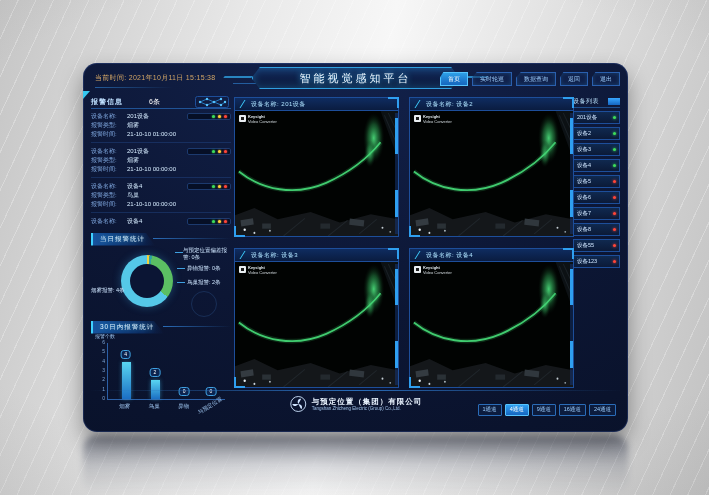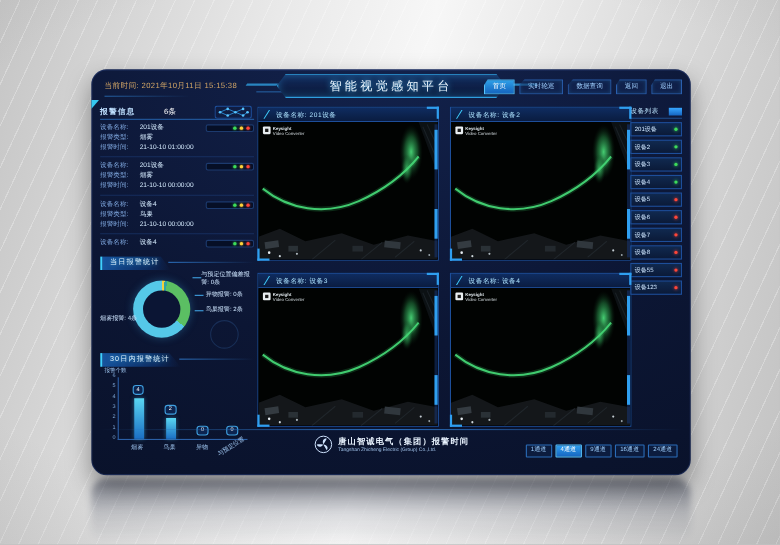"唐山智诚电气（集团）报警时间" div.cn { text: 唐山智诚电气（集团）报警时间 -> 与预定位置（集团）有限公司 }
